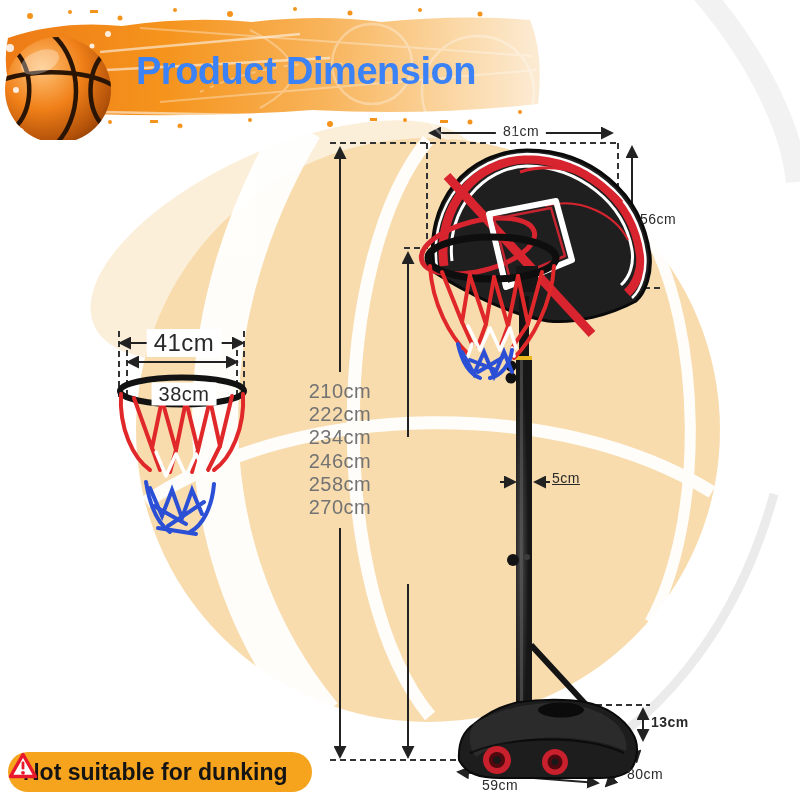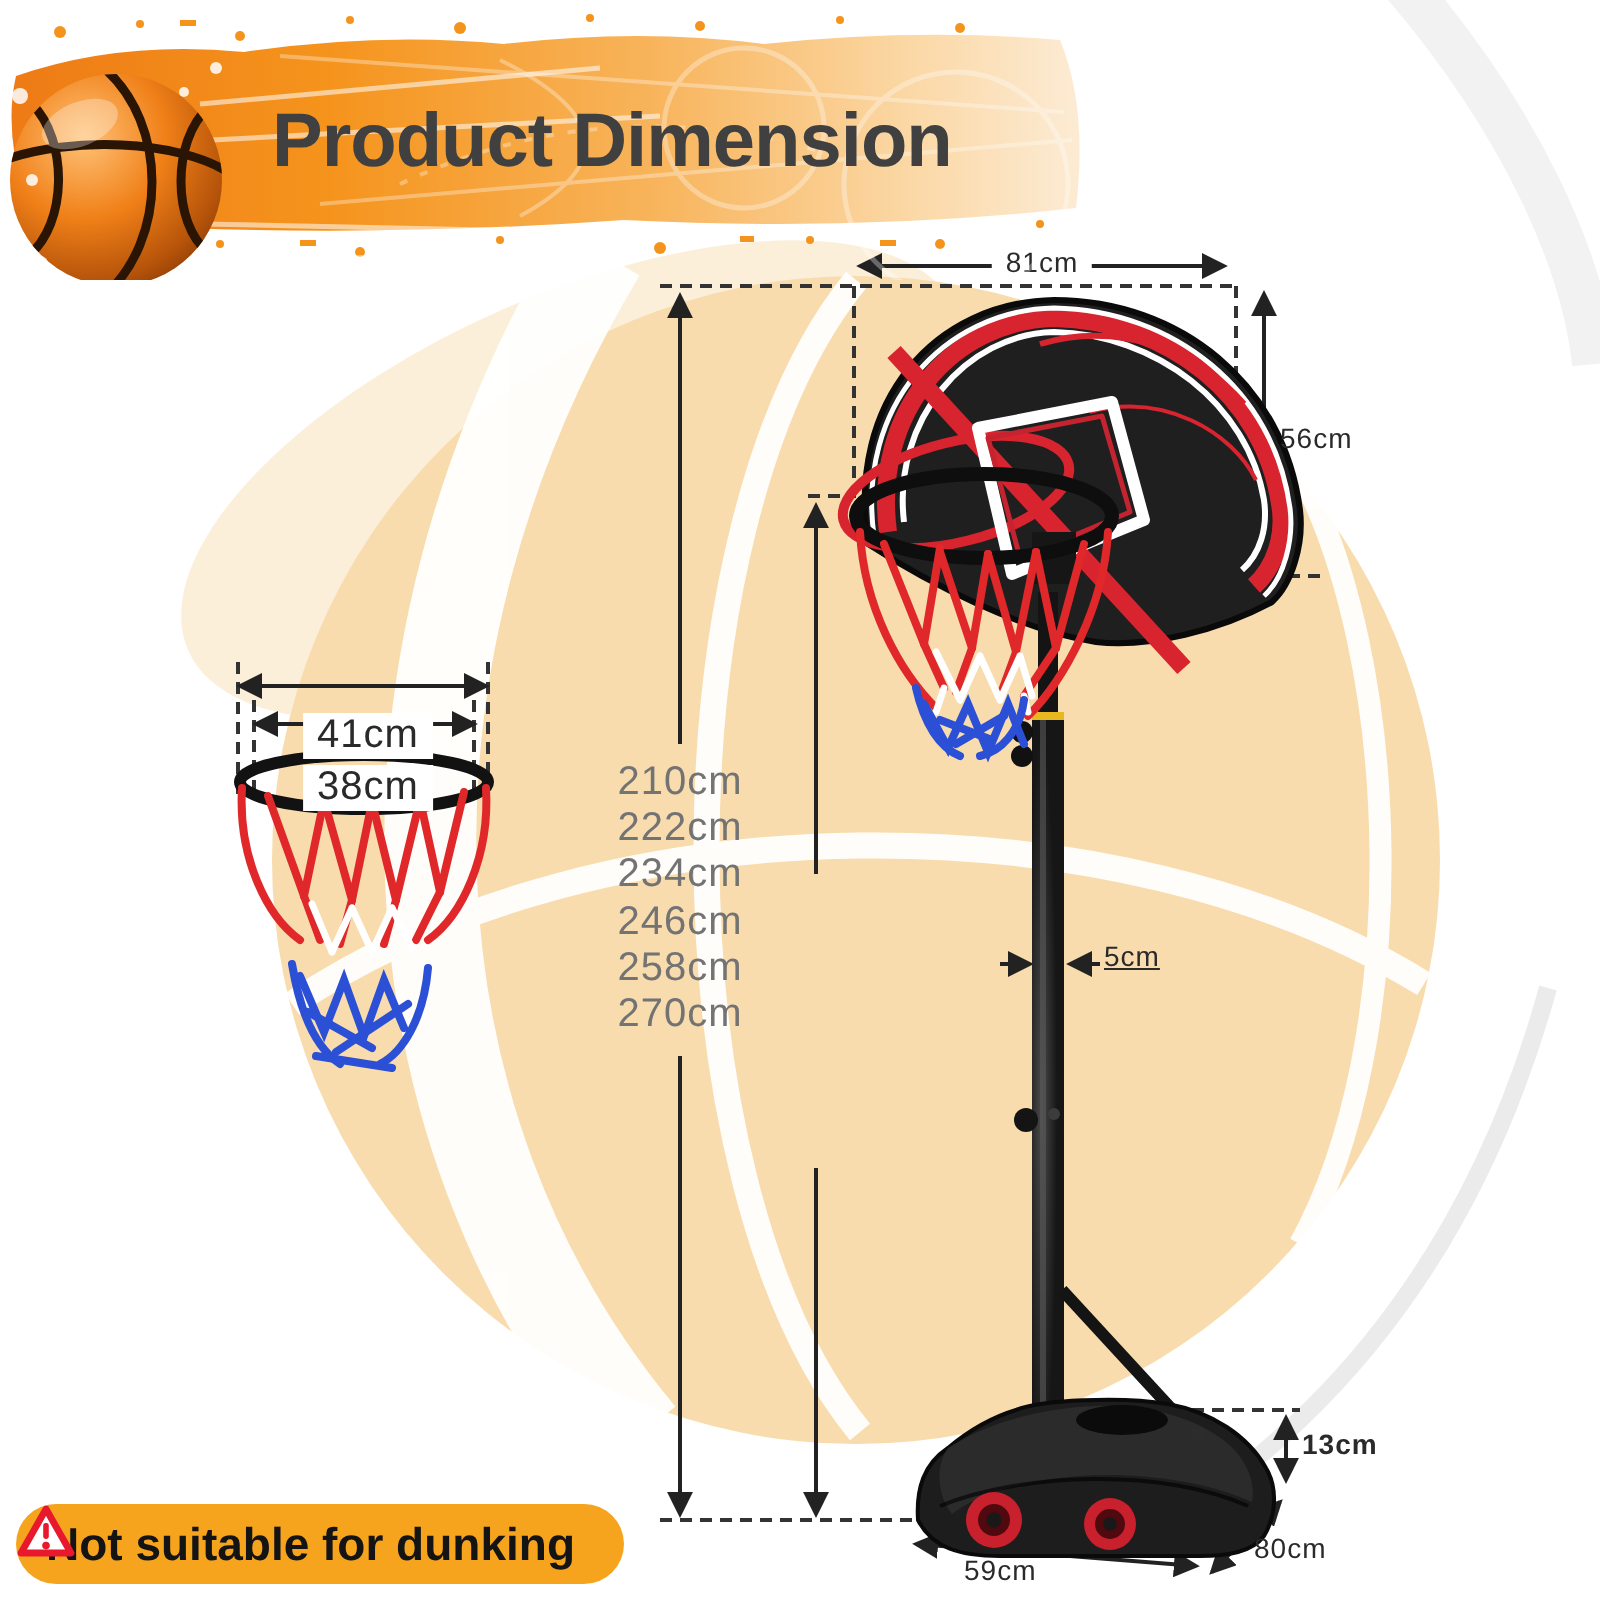"Product Dimension" #title { color: #404040 -> #3b82f6 }
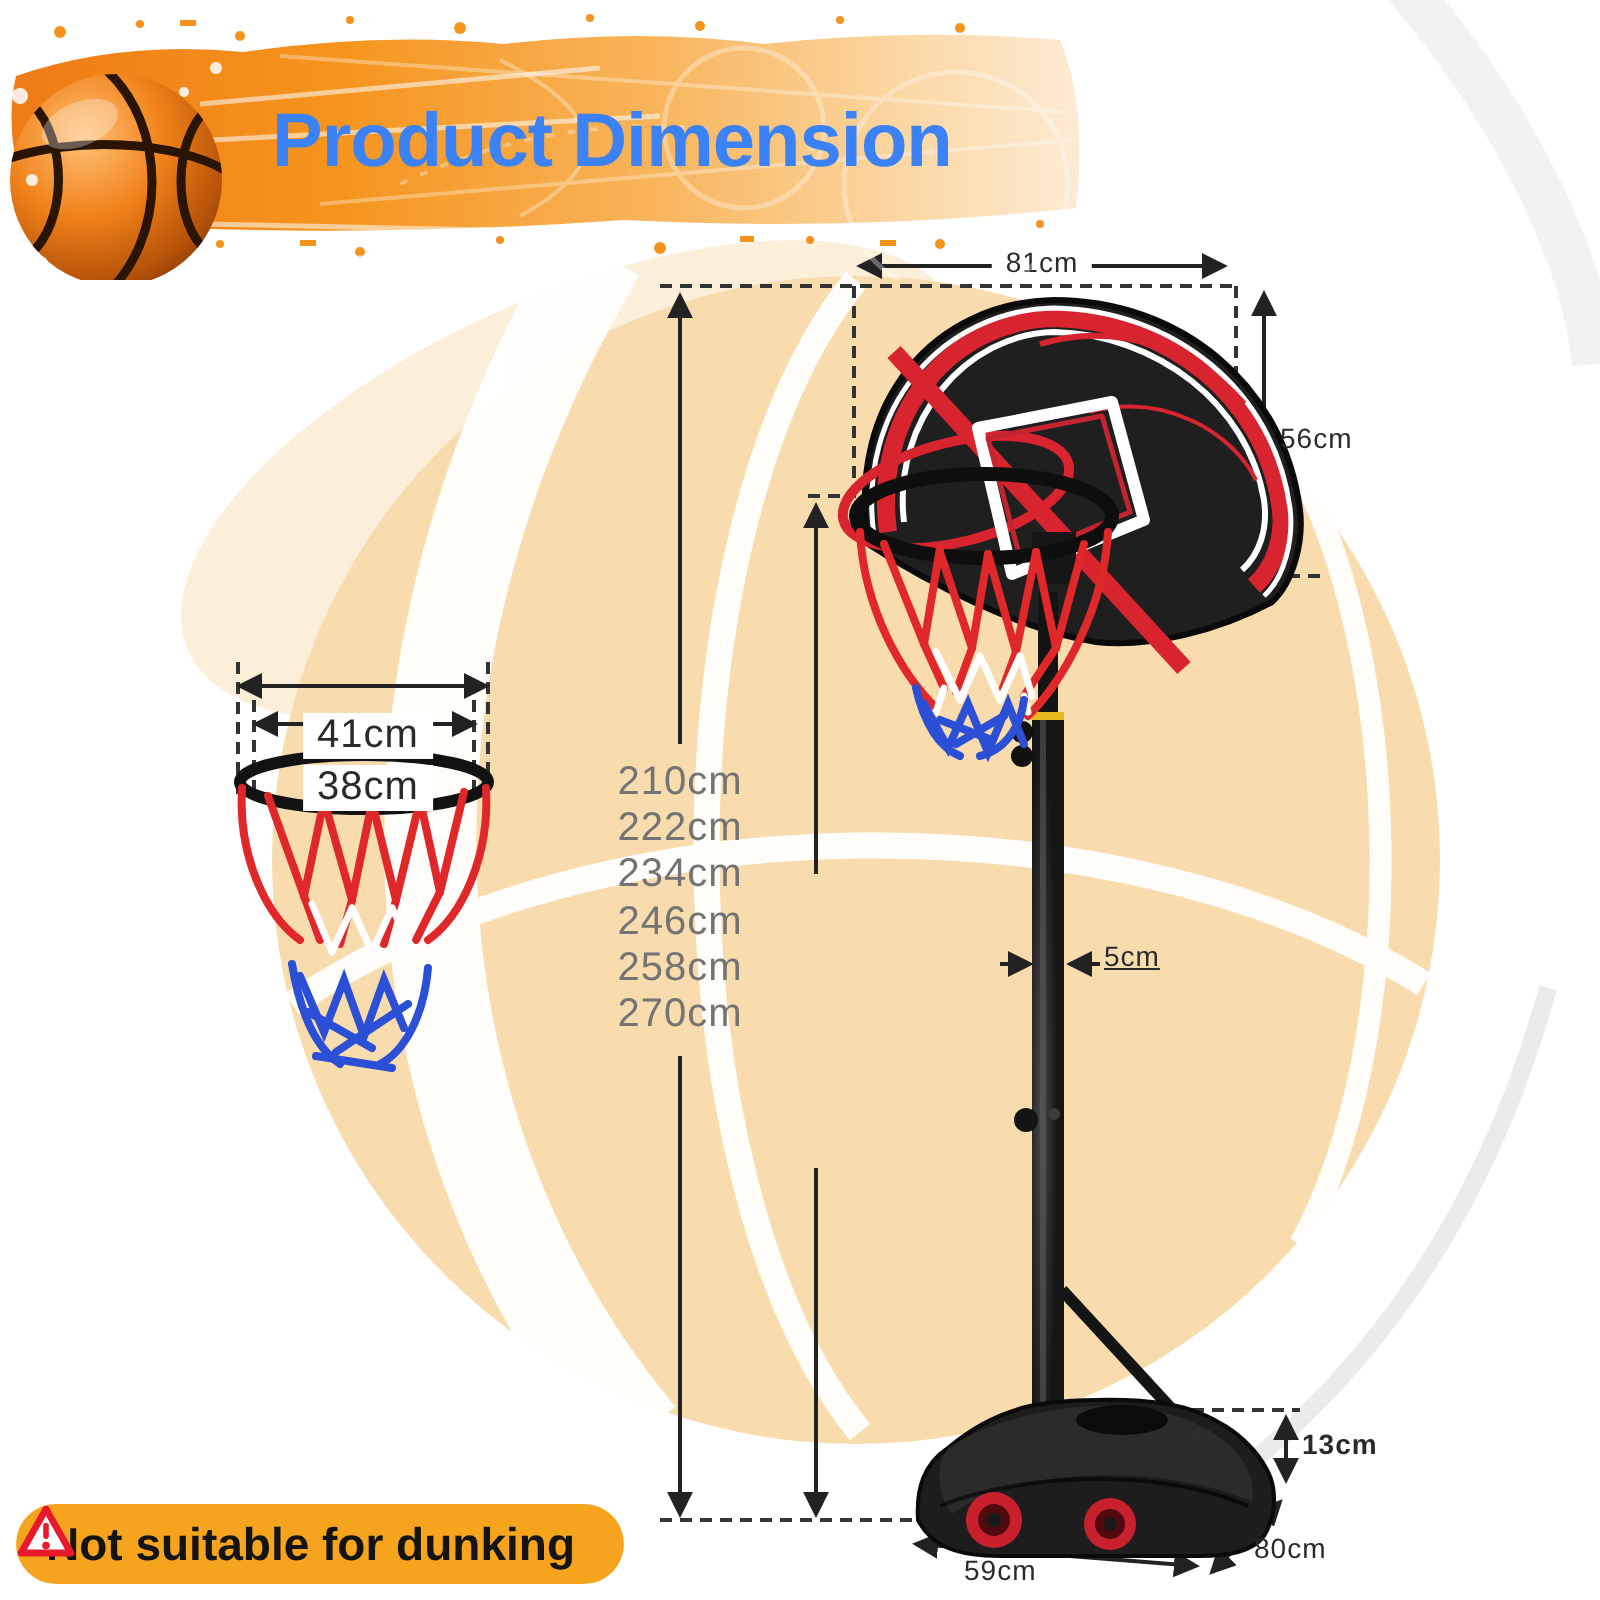"41cm" span.lbl { font-size: 20px -> 24px; margin-top: 25px -> none }
